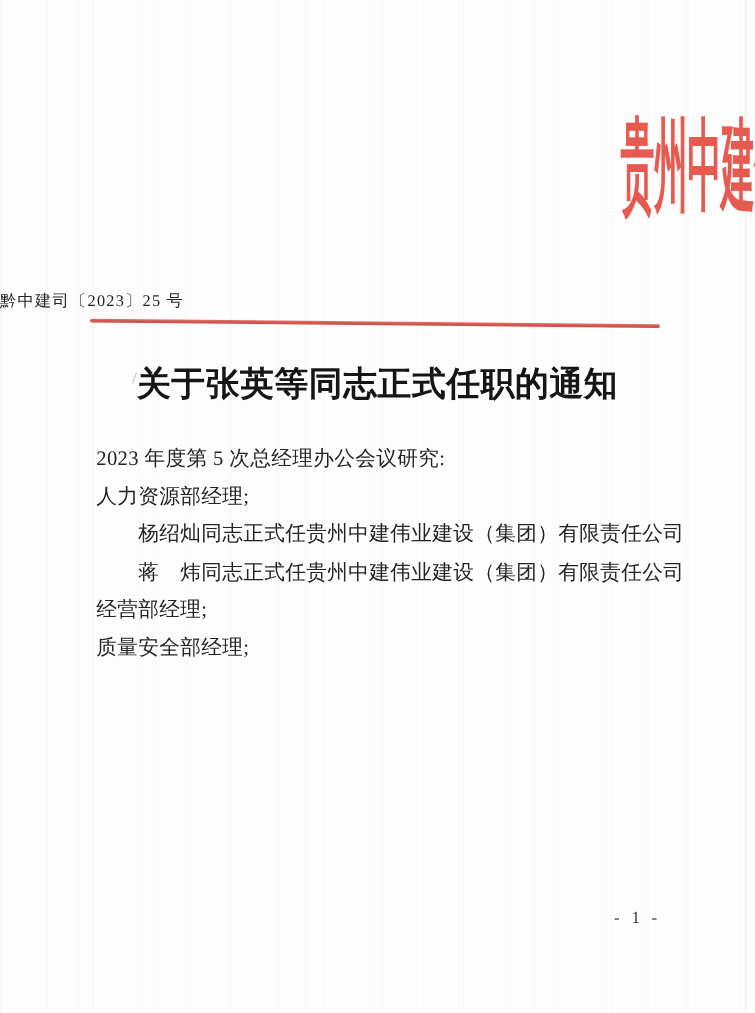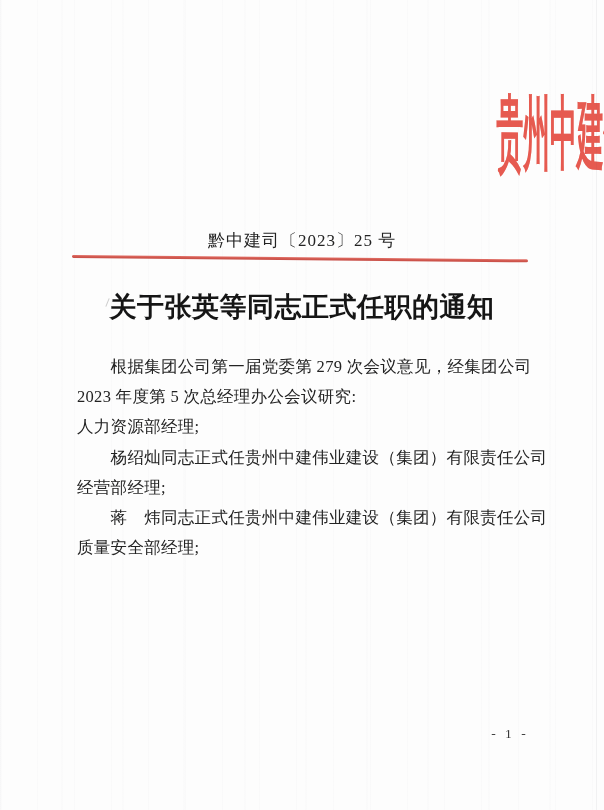"黔中建司〔2023〕25 号" .doc-number { font-size: 17px -> 13px; text-align: center -> none }
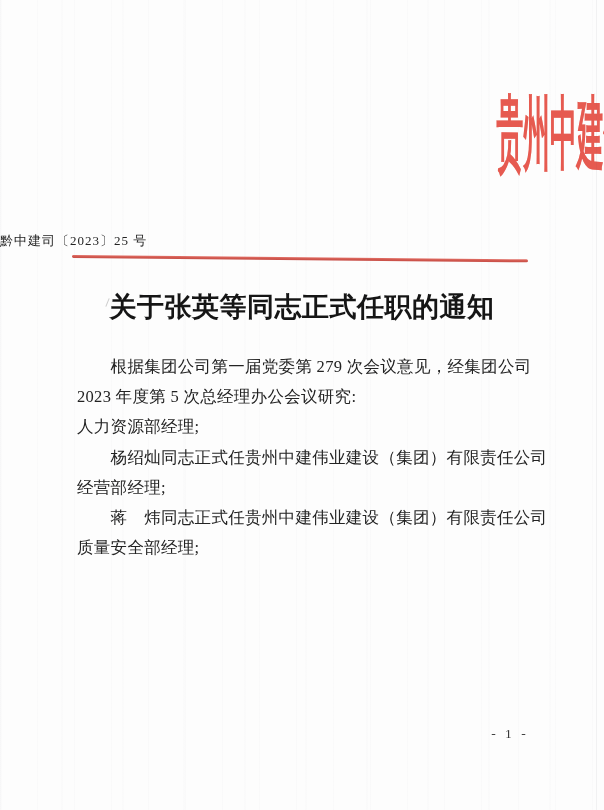"根据集团公司第一届党委第 279 次会议意见，经集团公司" div.body-line { html: <div> 根据集团公司第一届党委第 279 次会议意见，经集团公司</div> -> none }
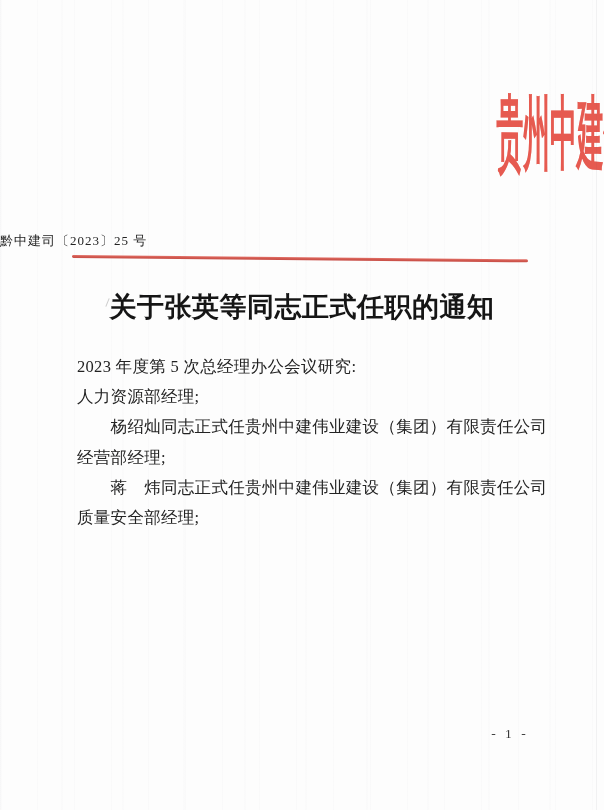"经营部经理;" div.body-line { order: before "蒋 炜同志正式任贵州中建伟业建设（集团）有限责任公司" -> after "蒋 炜同志正式任贵州中建伟业建设（集团）有限责任公司" }
